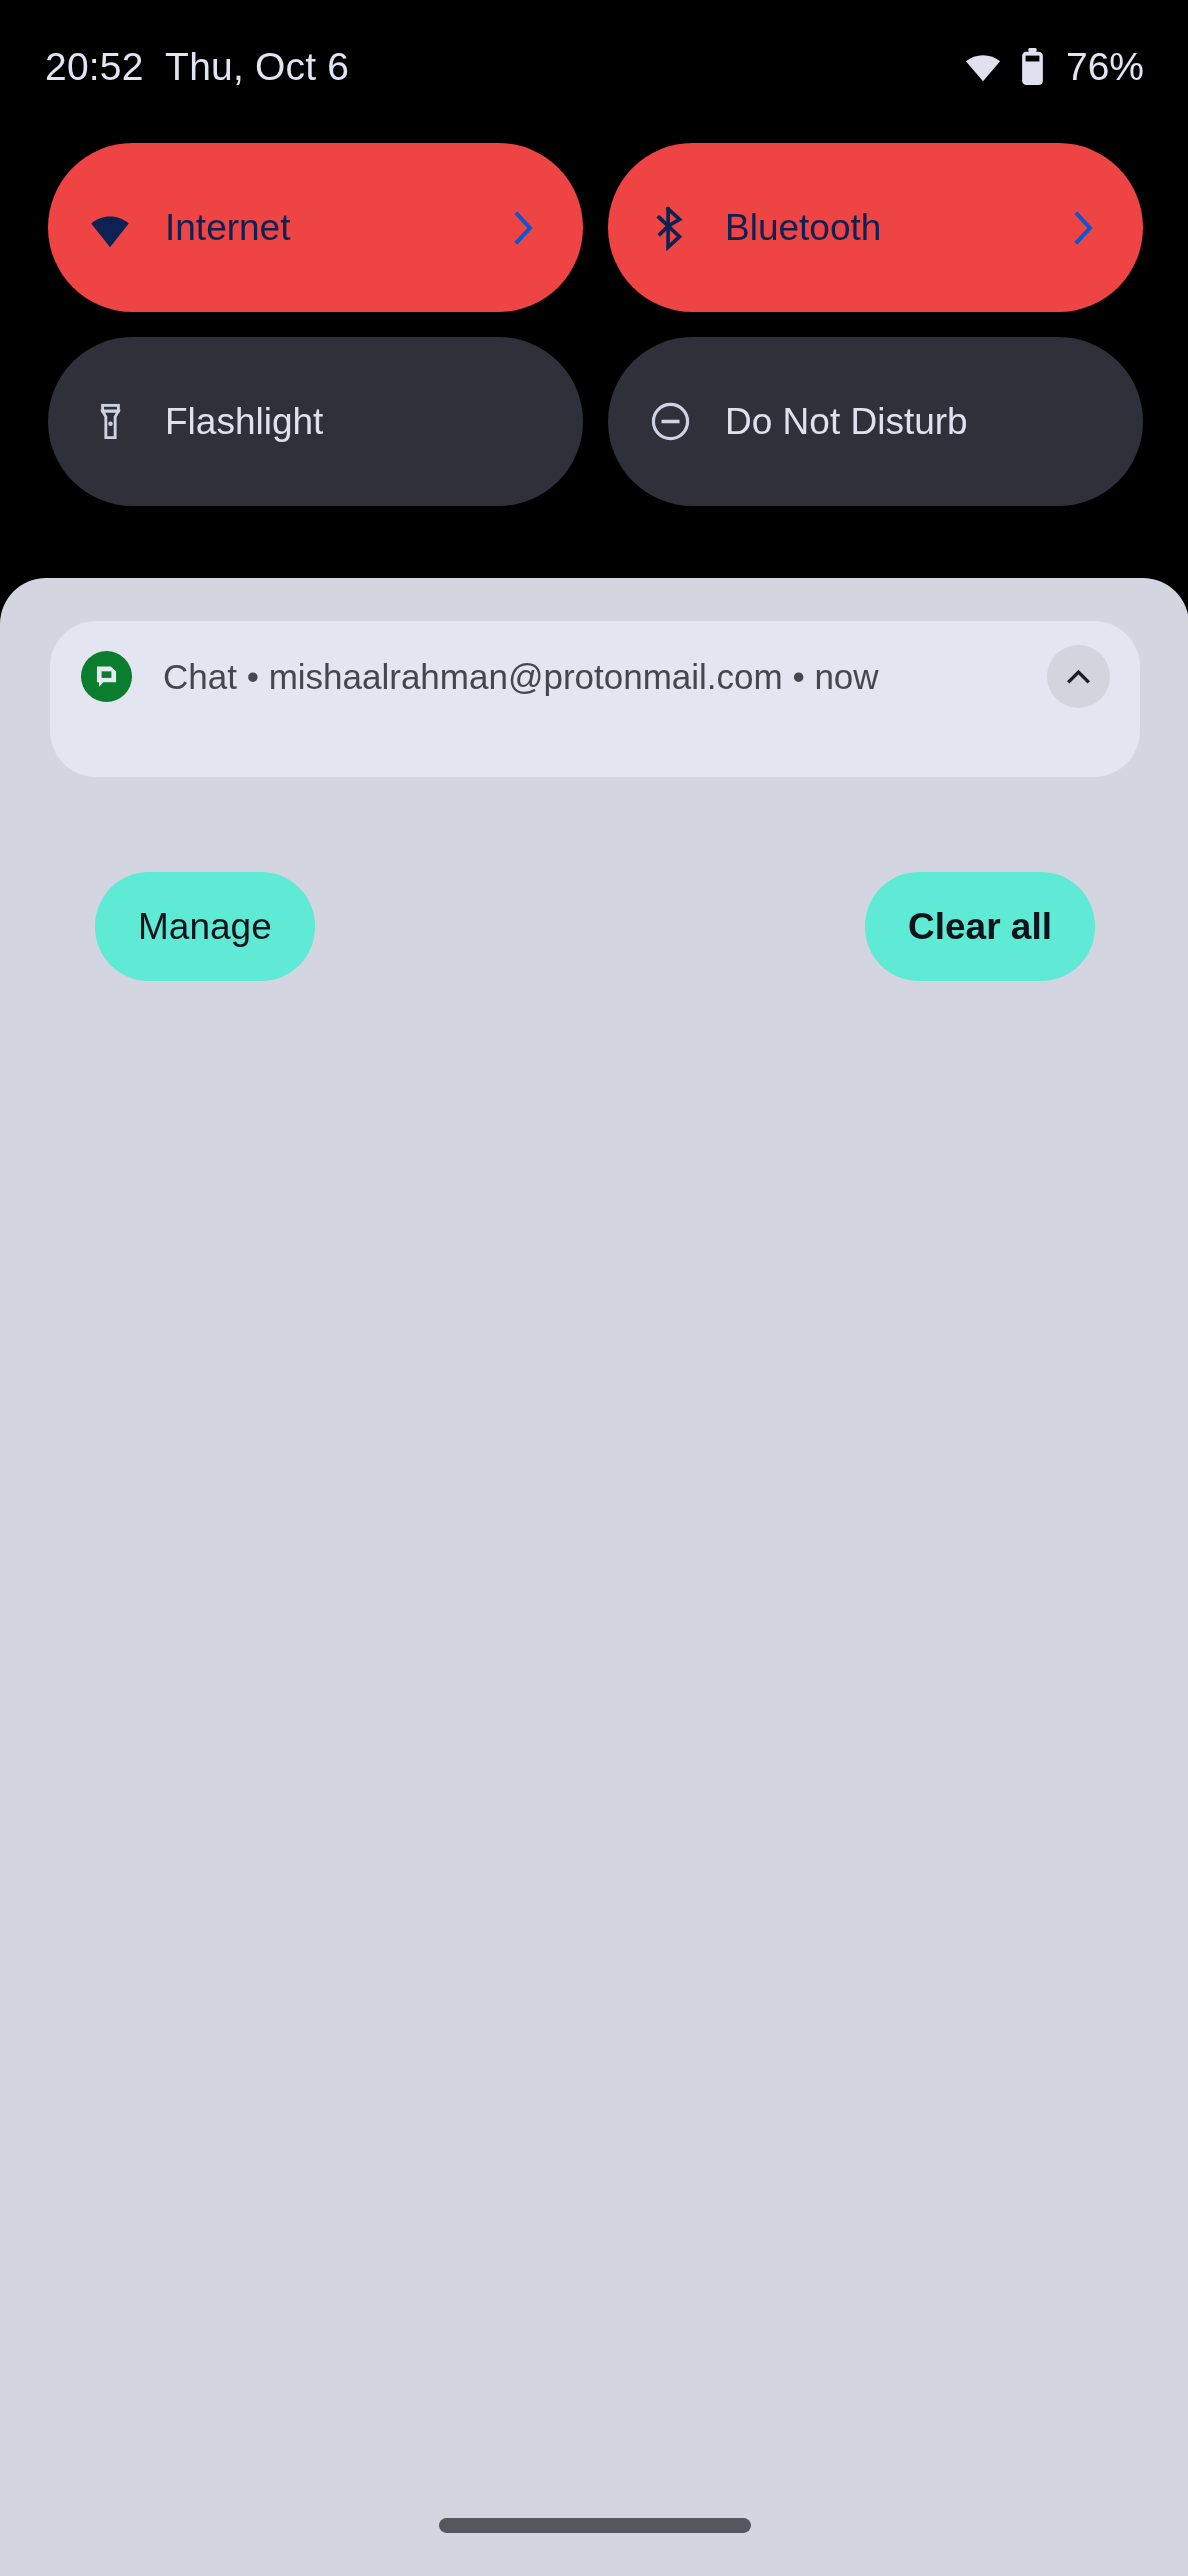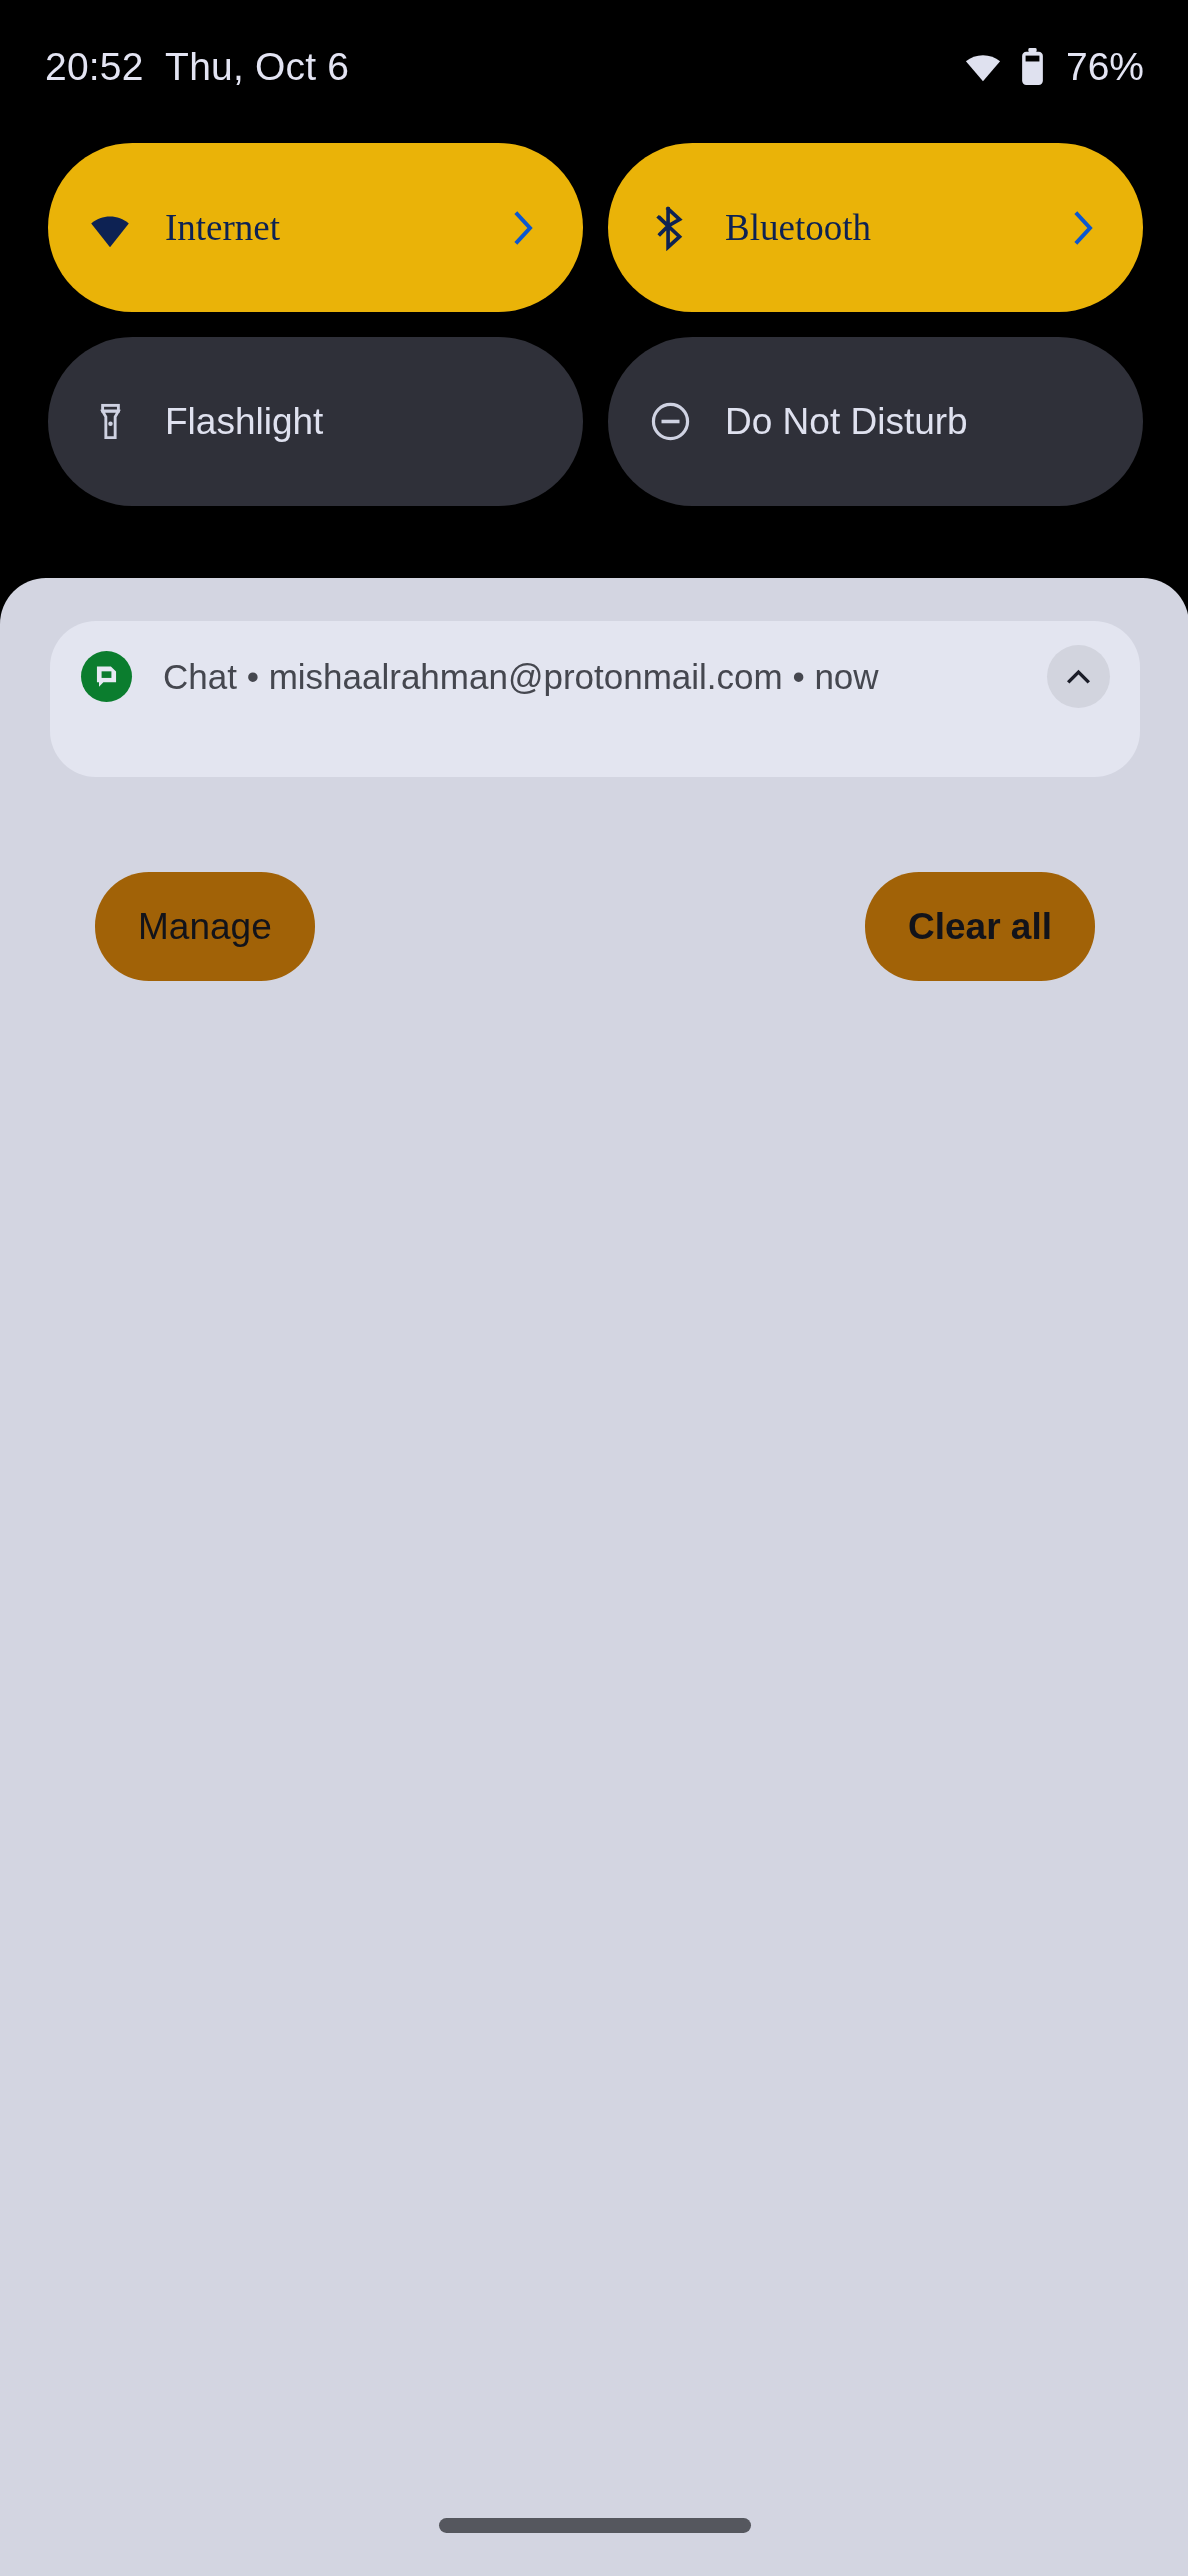"Internet" .tile.active { background: #eab308 -> #ef4444; font-family: Liberation Serif, serif -> none }
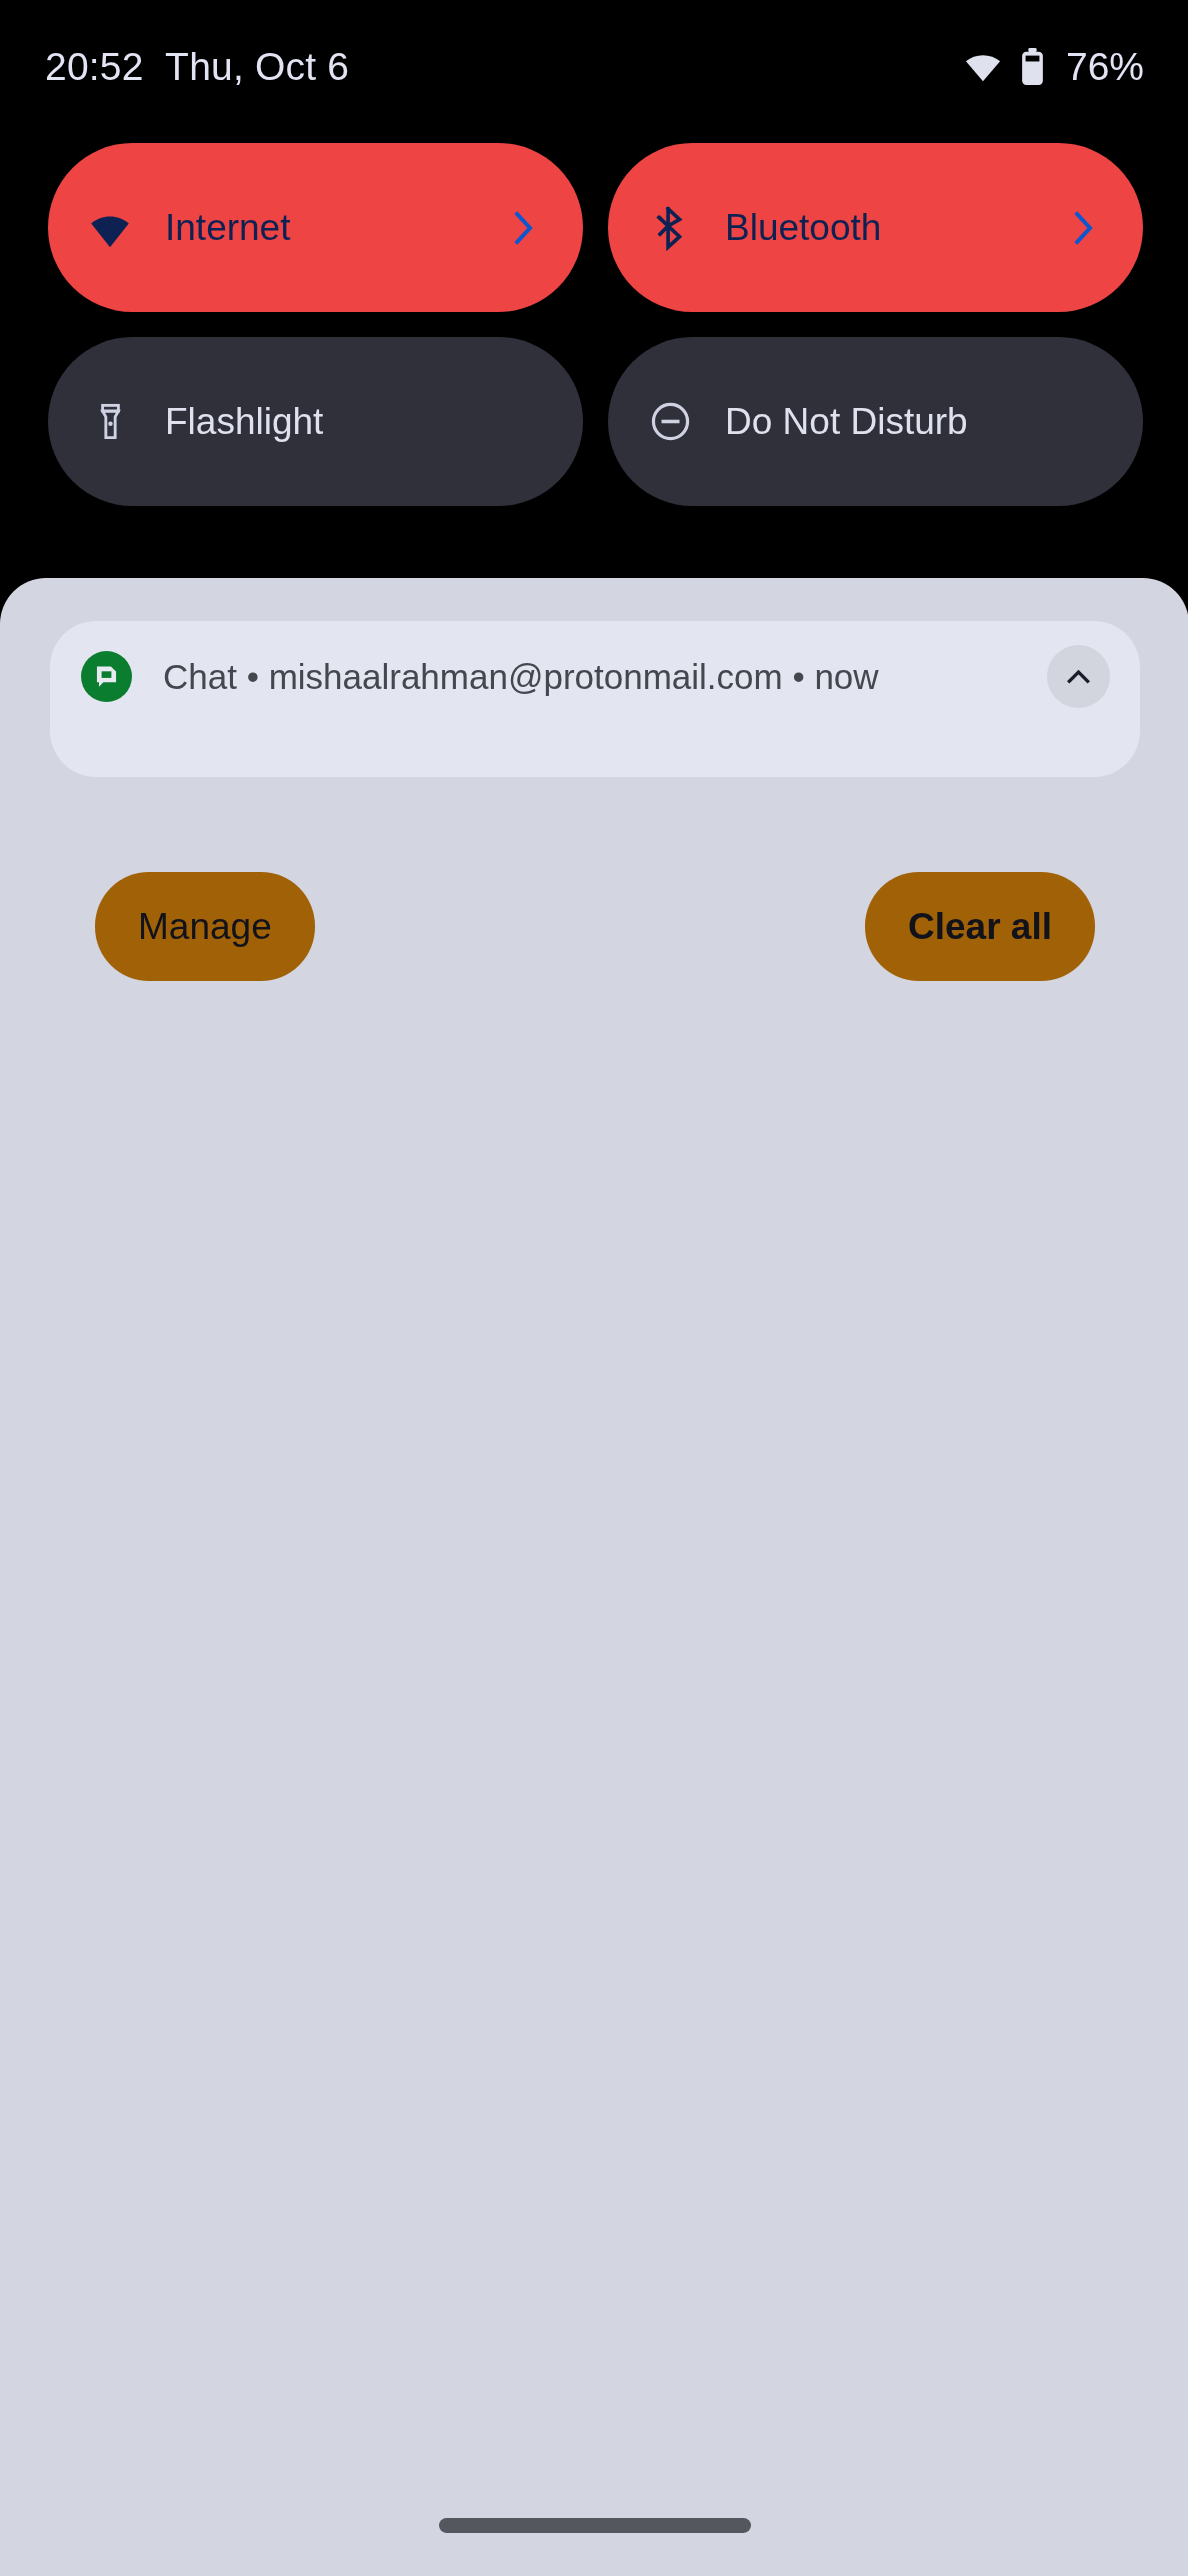"Manage" .pill-btn { background: #a16207 -> #5eead4 }
